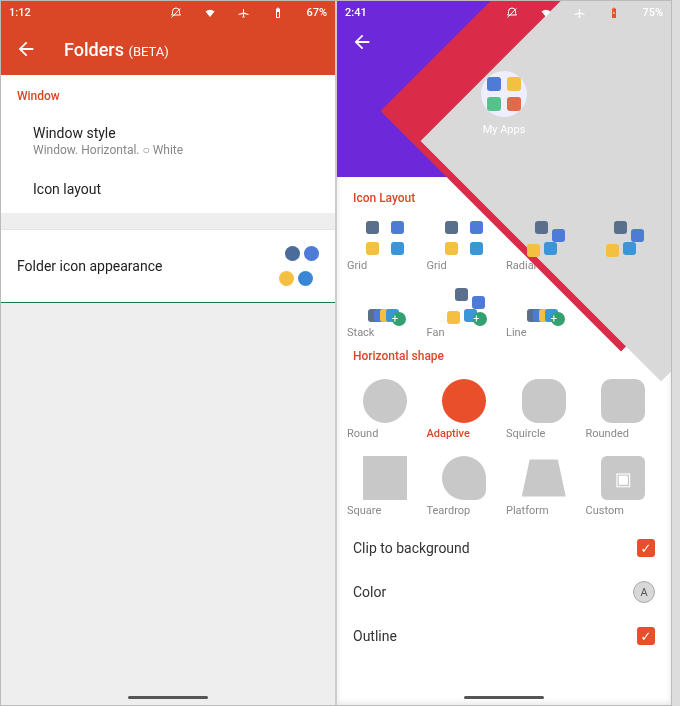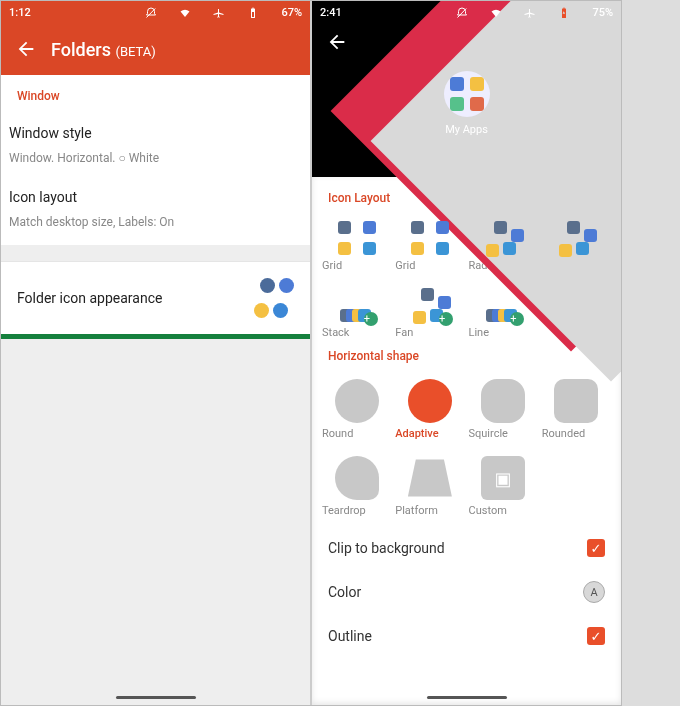"1:12" .stage { width: 622px -> 672px }
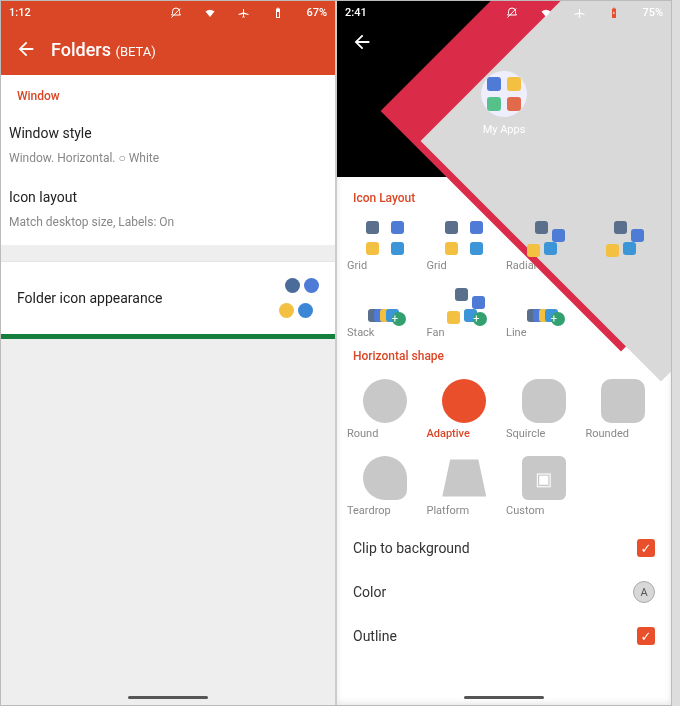"2:41" .right-header { background: #000000 -> #6d28d9 }
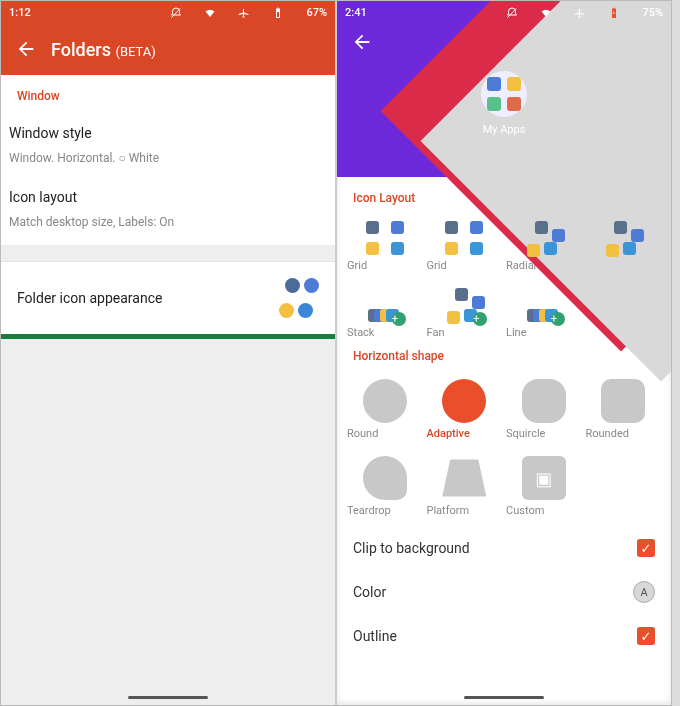"Folders (BETA)" .toolbar { gap: 14px -> 27px }
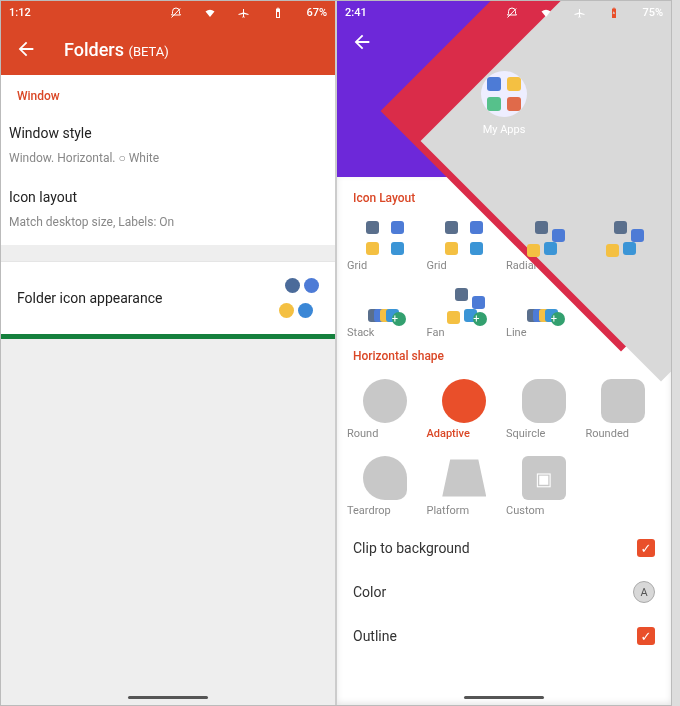"Window style" .row { padding: 12px 8px -> 12px 32px }
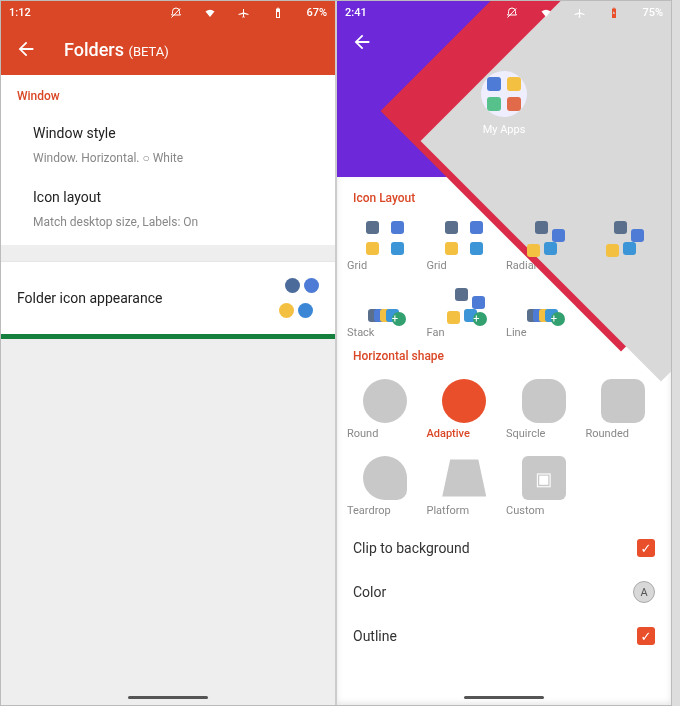"Window. Horizontal. ○ White" .row .s { margin-top: 10px -> 2px }
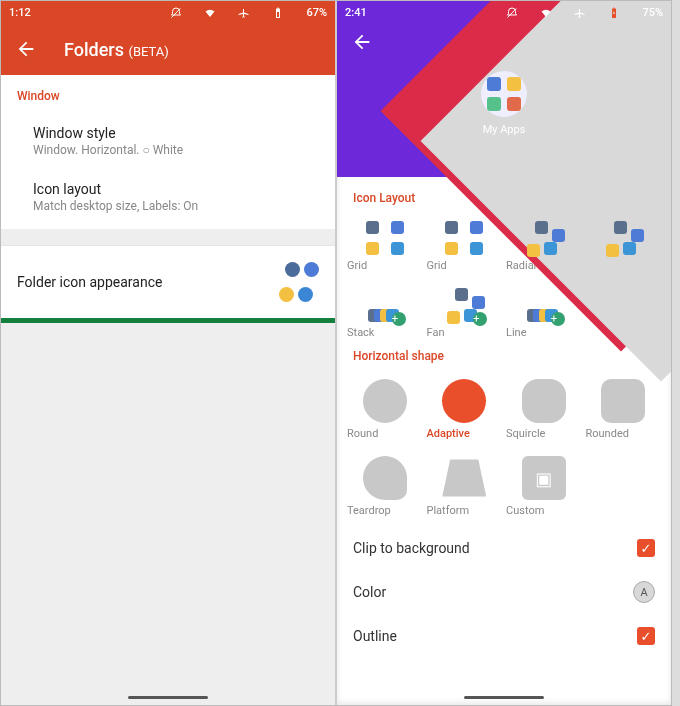"Match desktop size, Labels: On" div.s { html: <div>Match desktop size, Labels: On</div> -> none }
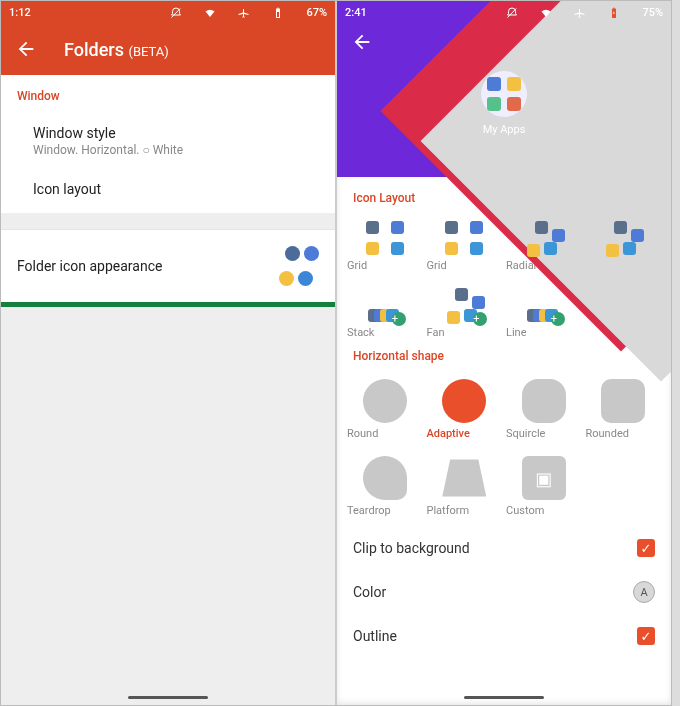"Folder icon appearance" div.row { border-bottom: 5px solid #15803d -> 1px solid #15803d }
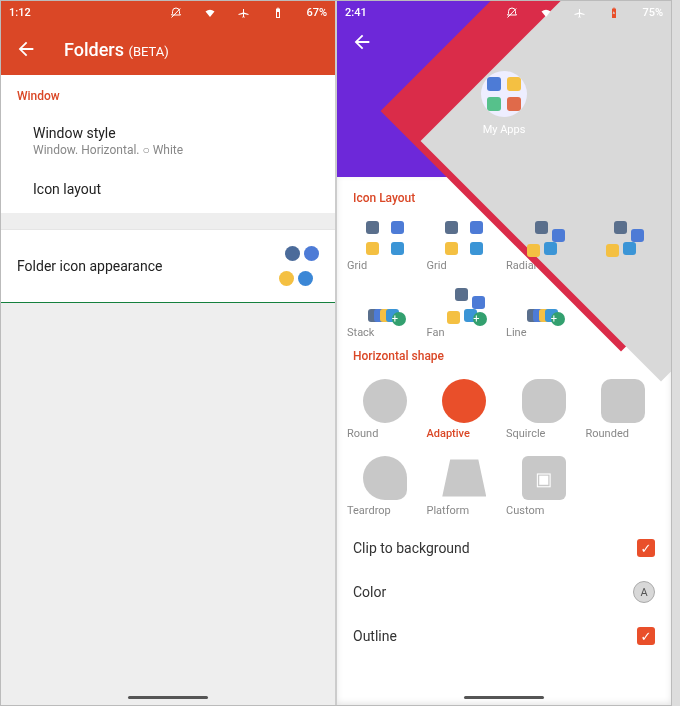"Square" div.opt { html: none -> <div> <div></div> <div>Square</div> </div> }
